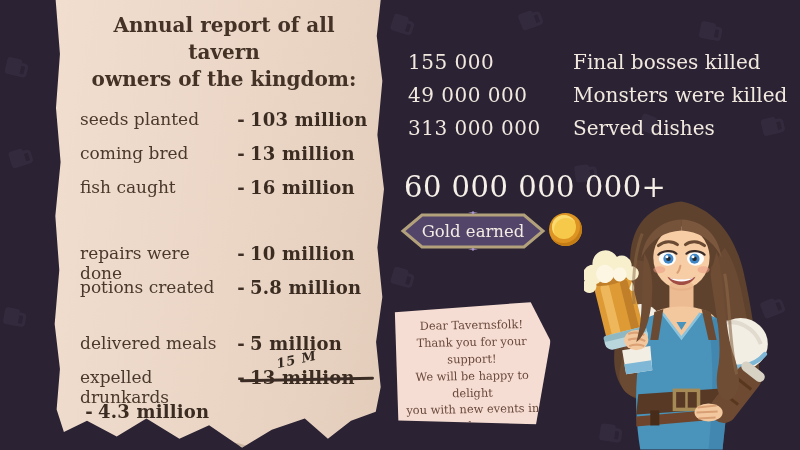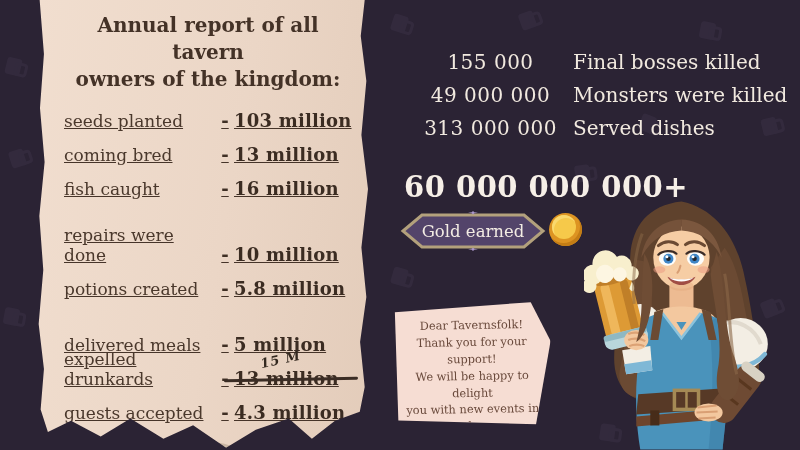"Annual report of all tavern" .parchment { left: 38px -> 54px }
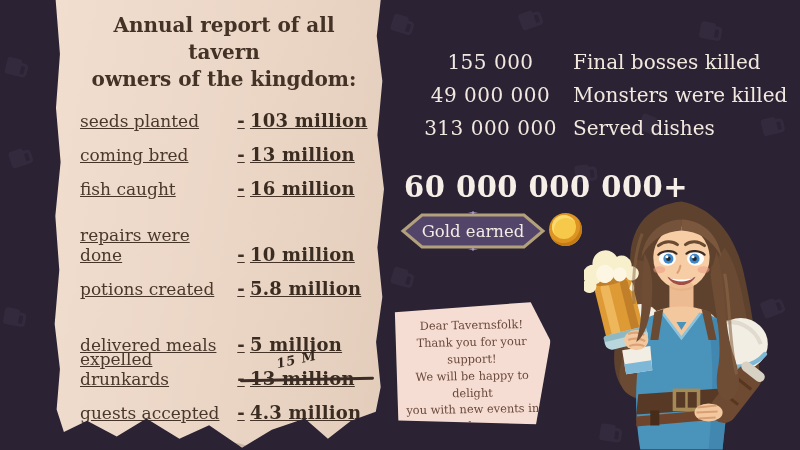"155 000" .stat-row { text-align: center -> none }
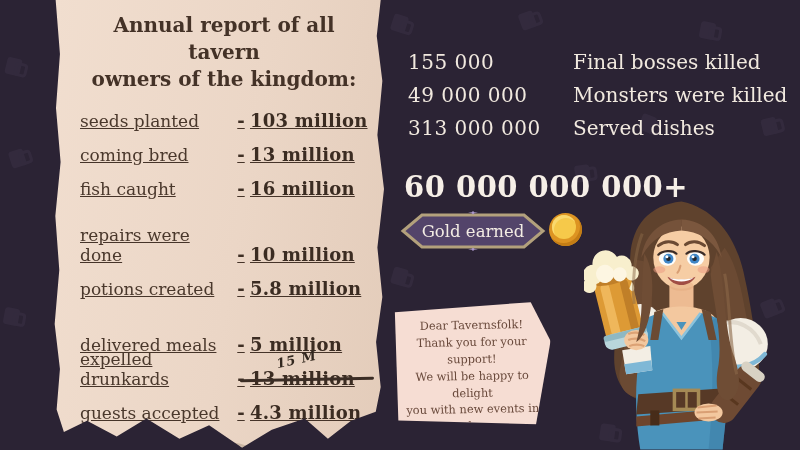"seeds planted" .row { align-items: flex-end -> flex-start; text-decoration: underline -> none }
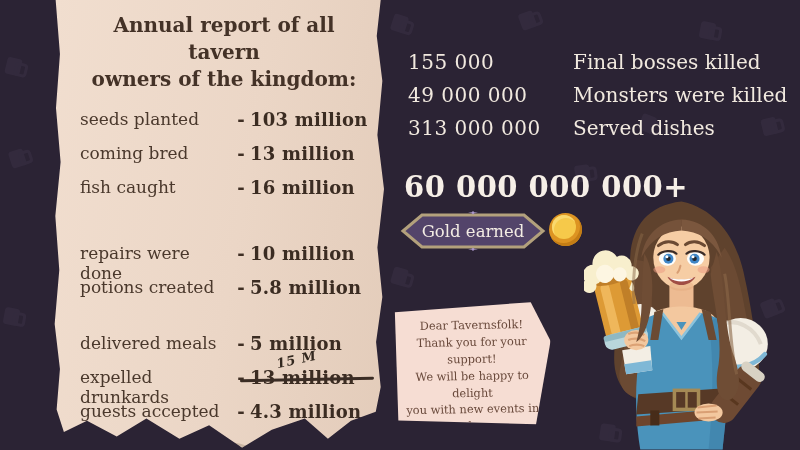"60 000 000 000+" .gold-amount { font-weight: 700 -> 400 }
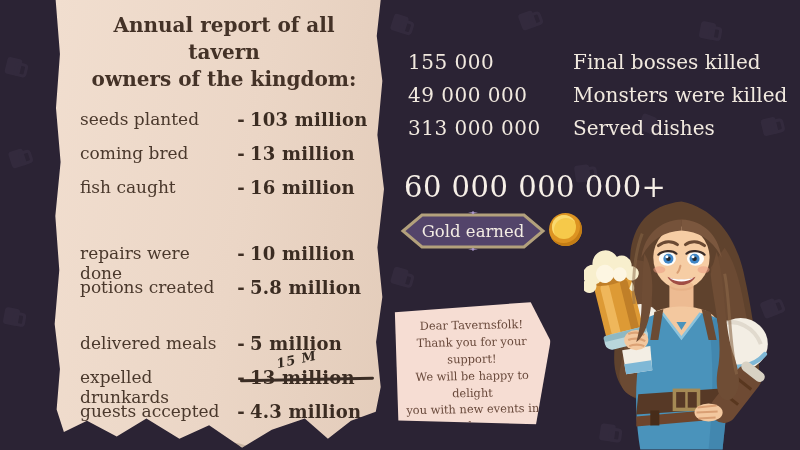"guests accepted" span.rlabel { html: <span>guests accepted</span> -> none }
